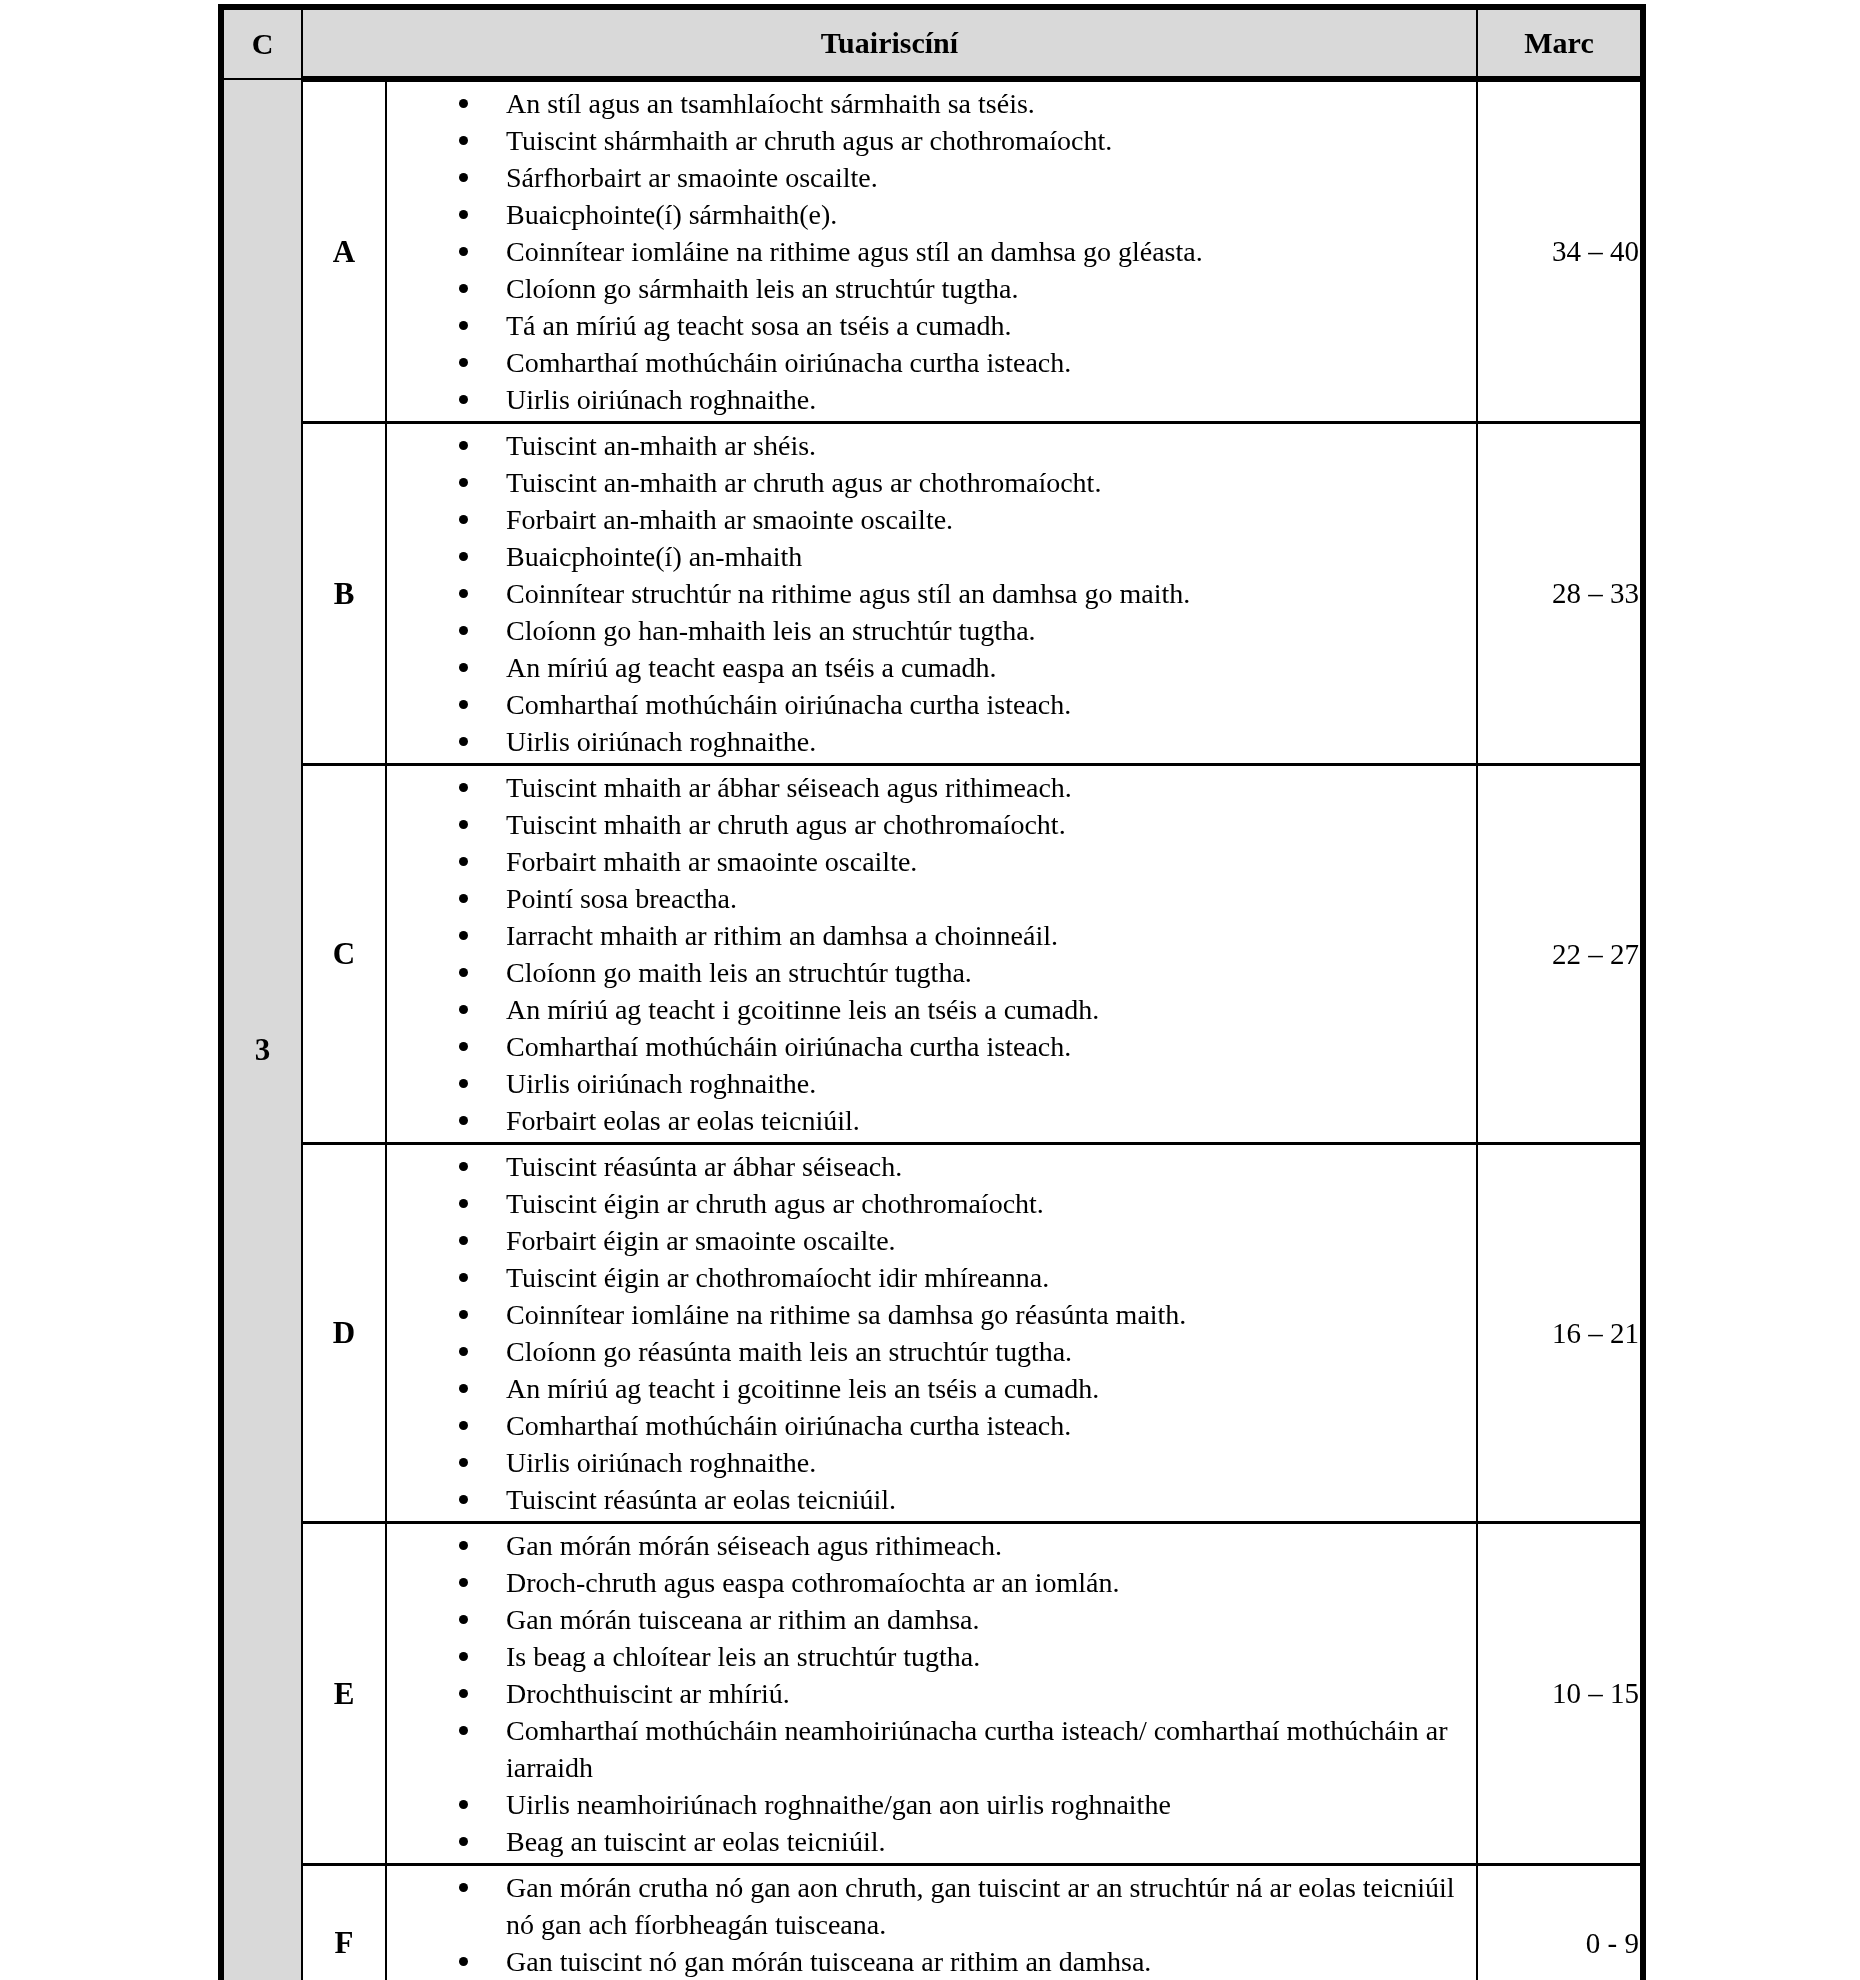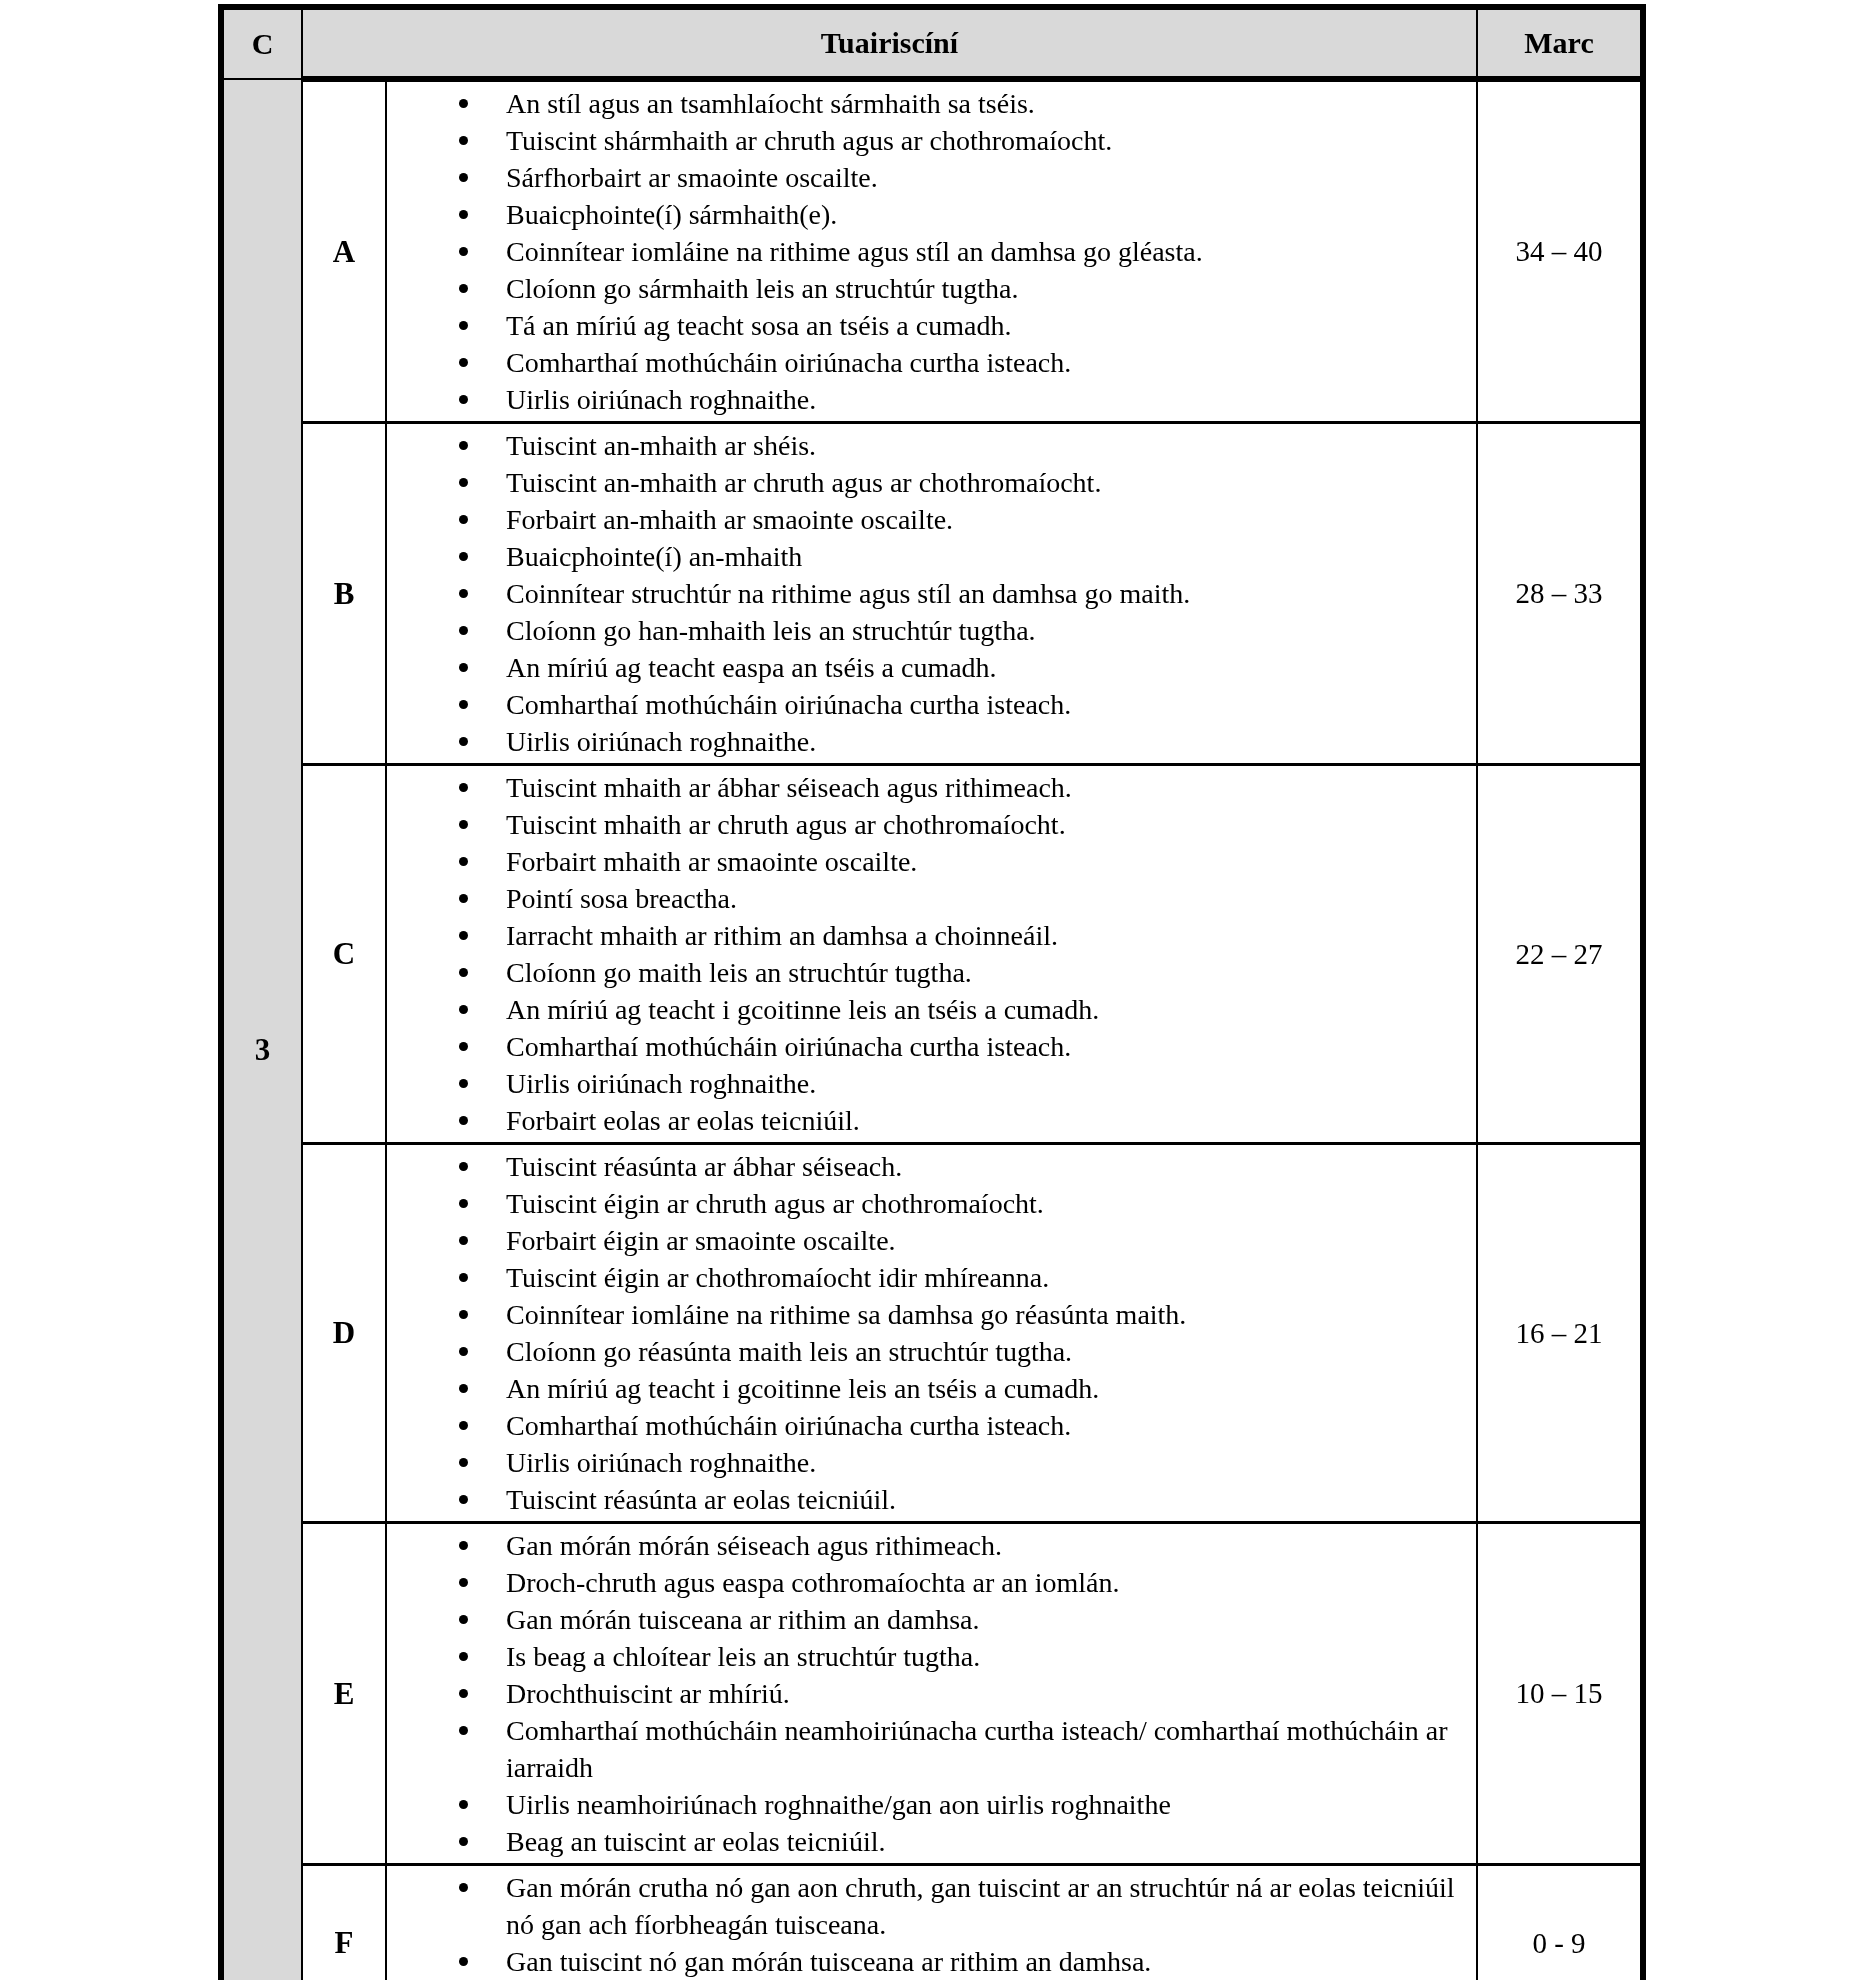"34 – 40" td.marc-cell { text-align: center -> right }
